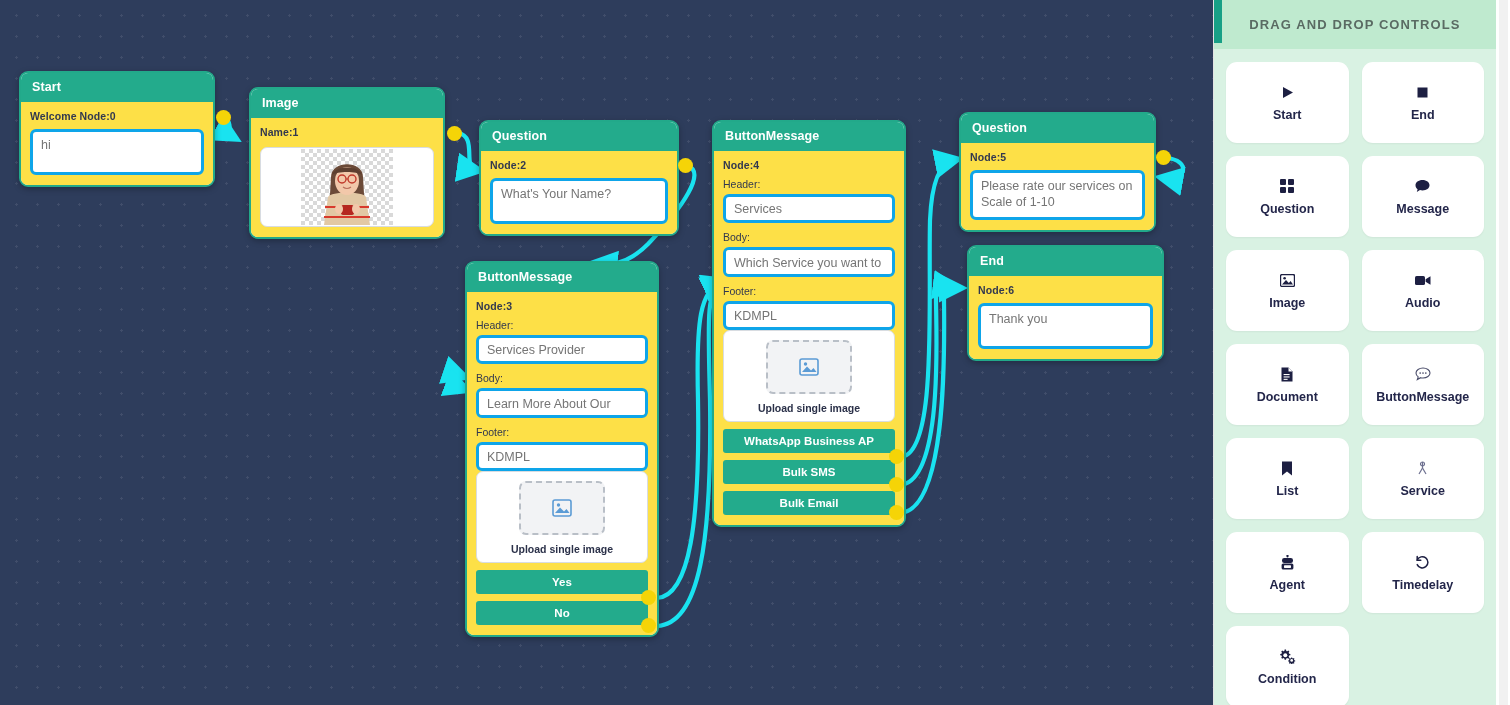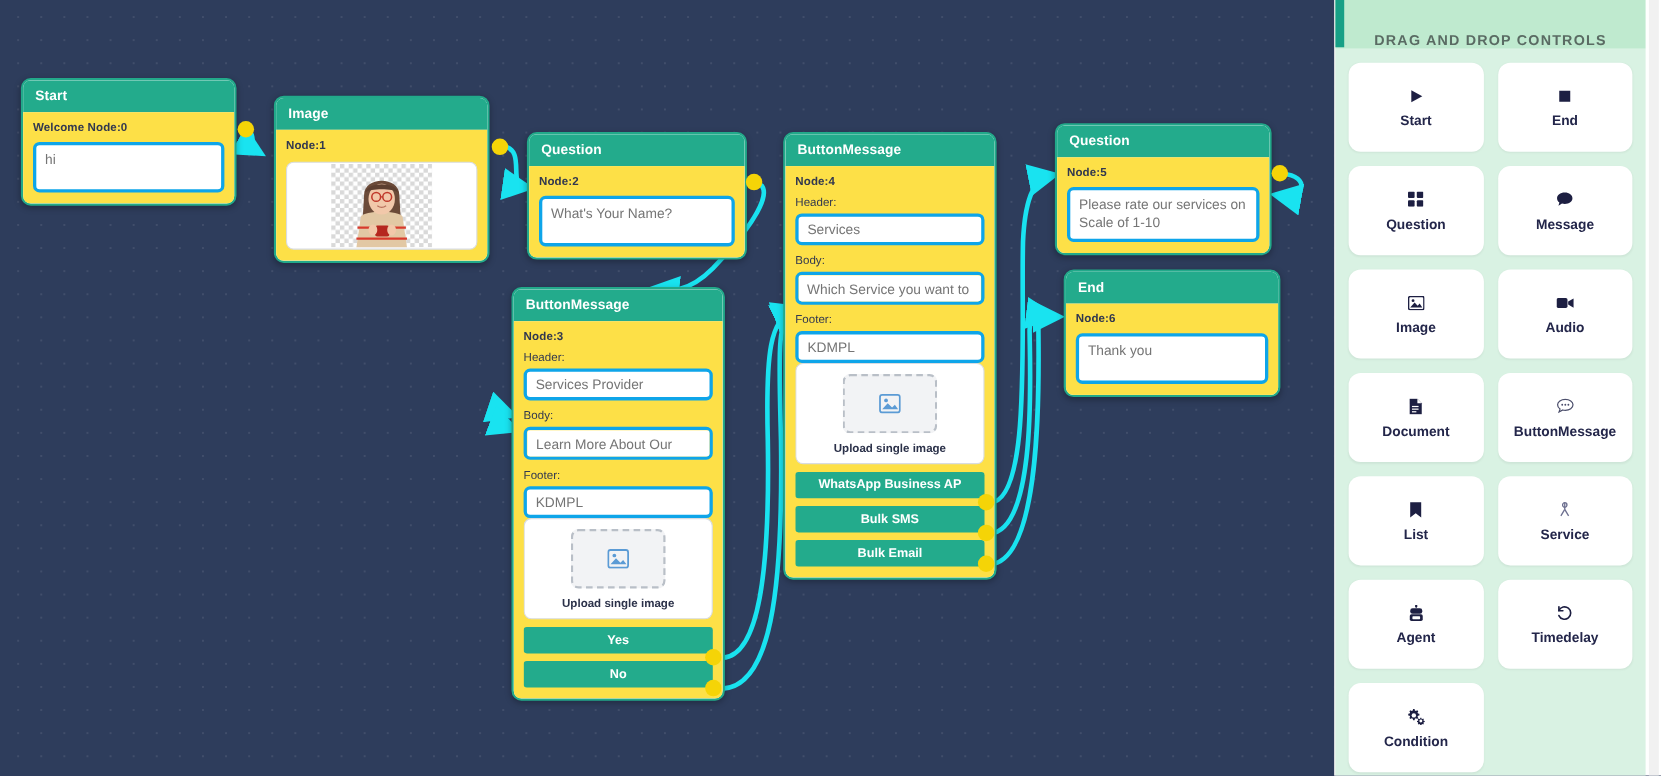"DRAG AND DROP CONTROLS" #panel-head { align-items: flex-end -> center; height: 44px -> 49px }
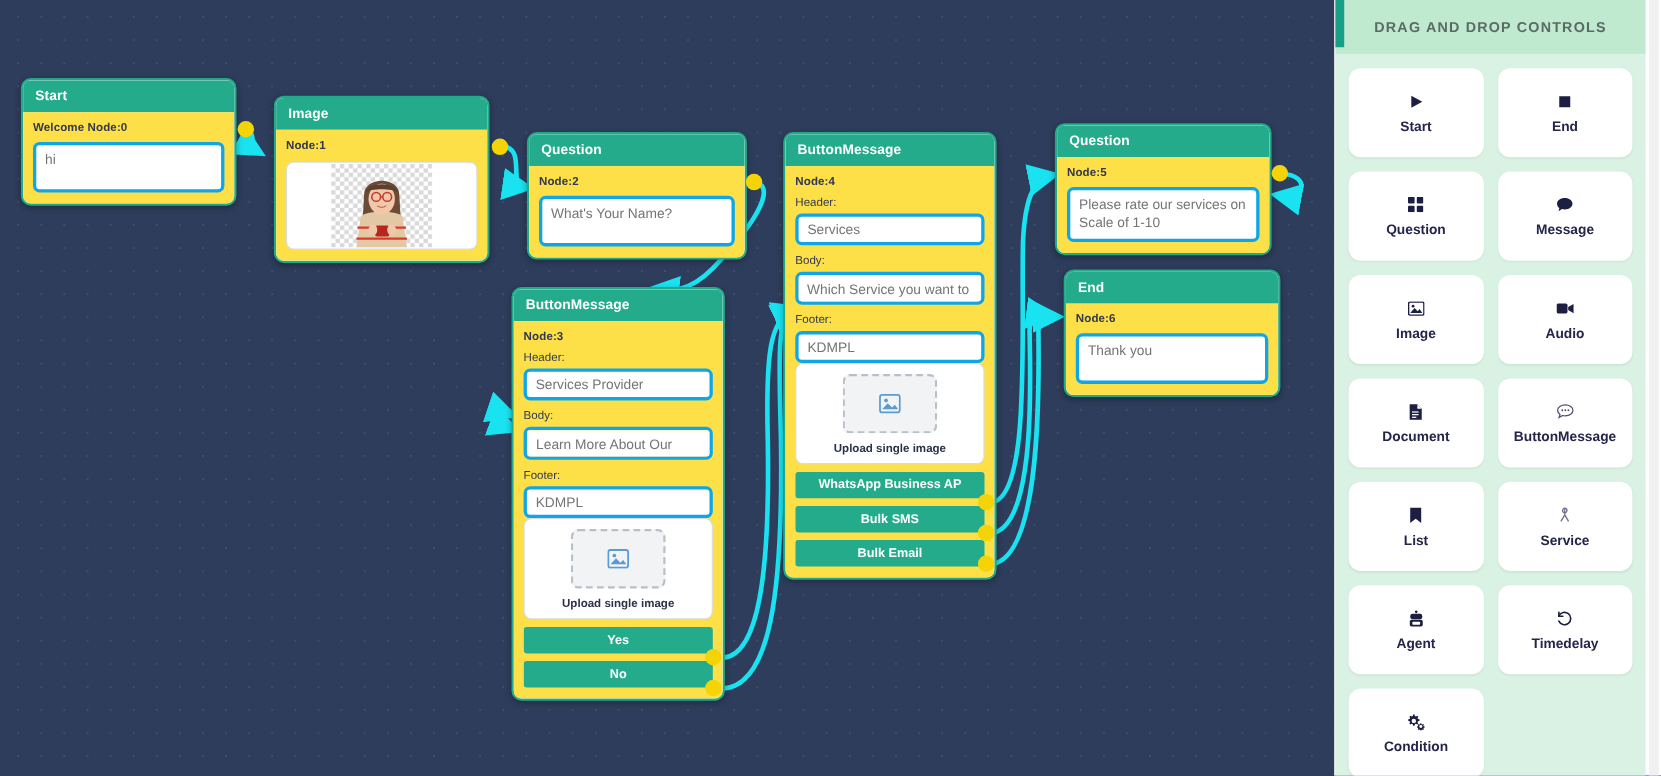"Node:1" div.node-id { text: Node:1 -> Name:1 }
